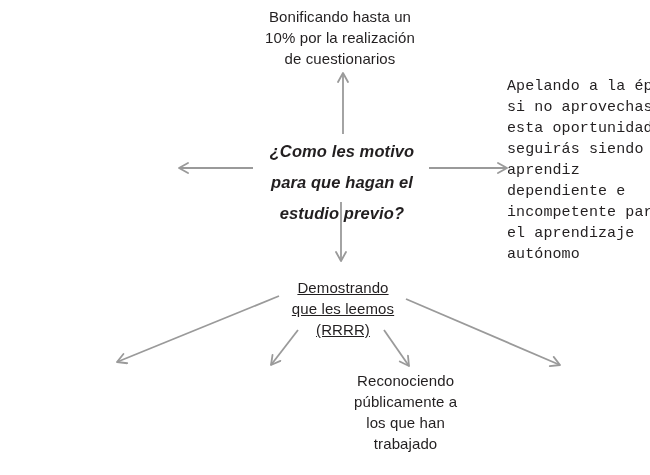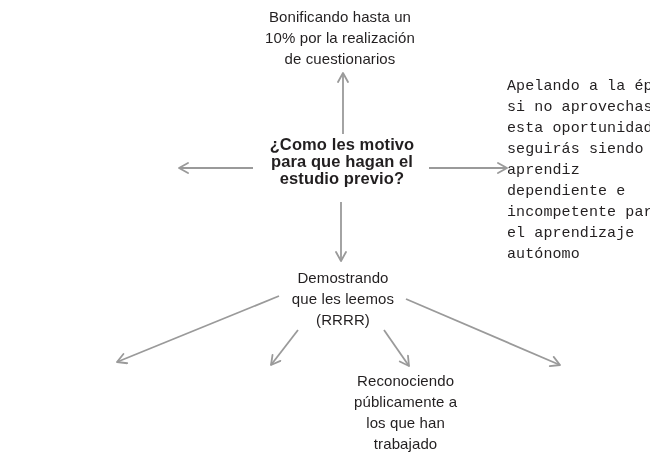"¿Como les motivo" .node.question { font-style: none -> italic; line-height: 17px -> 31px }
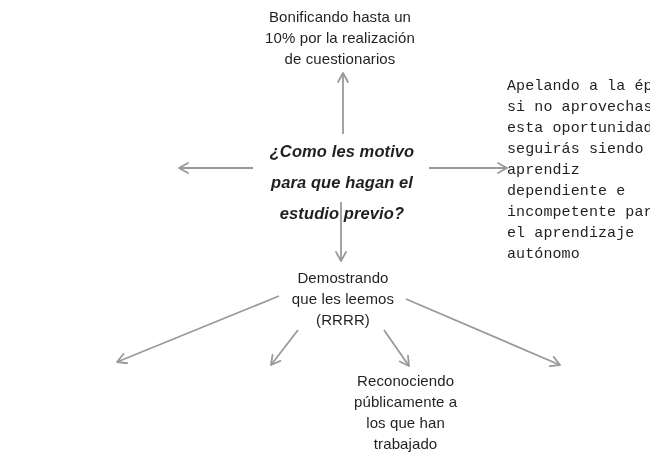"Demostrando" .node.middle-label { text-decoration: none -> underline; top: 267px -> 277px }
